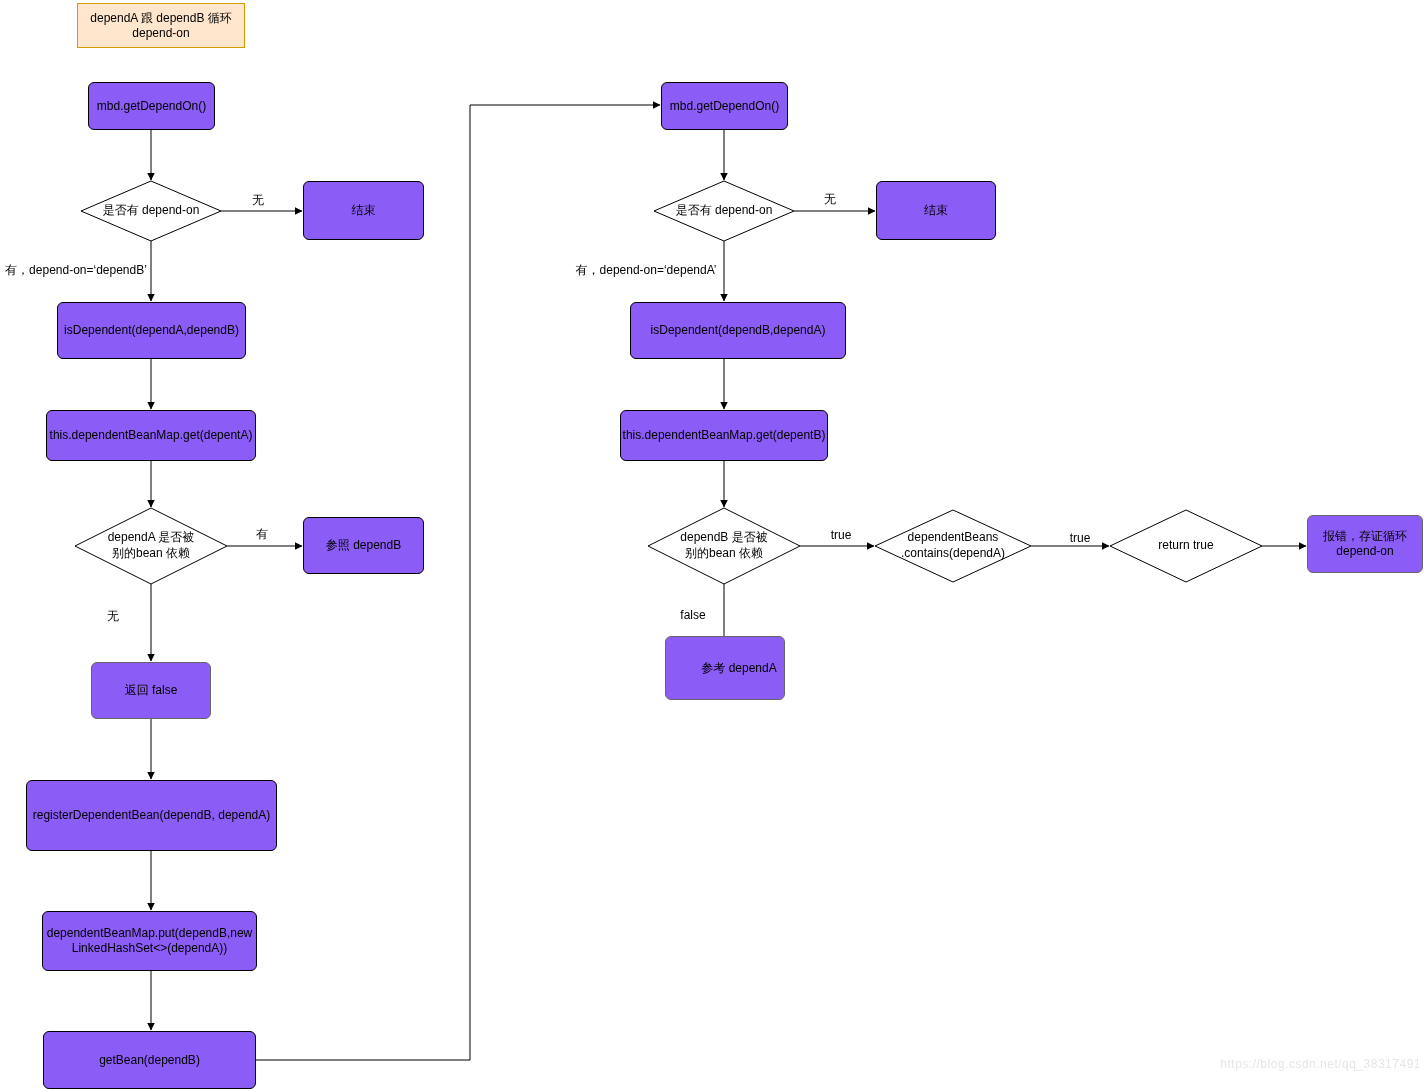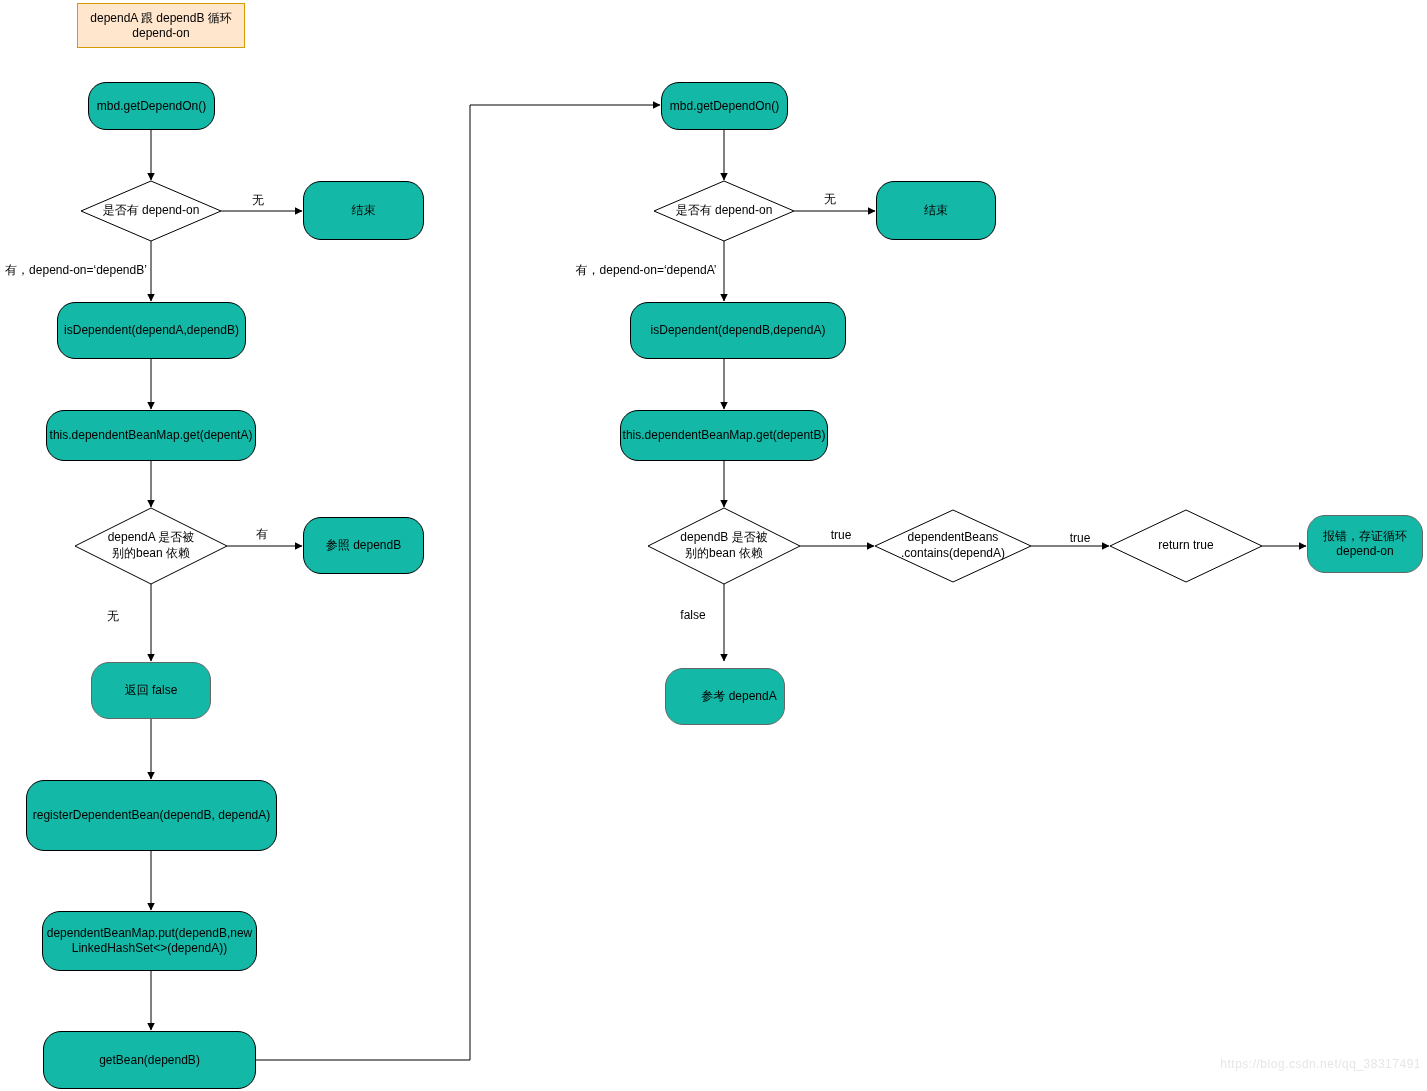"mbd.getDependOn()" .node { background: #14b8a6 -> #8b5cf6; border-radius: 18px -> 6px }
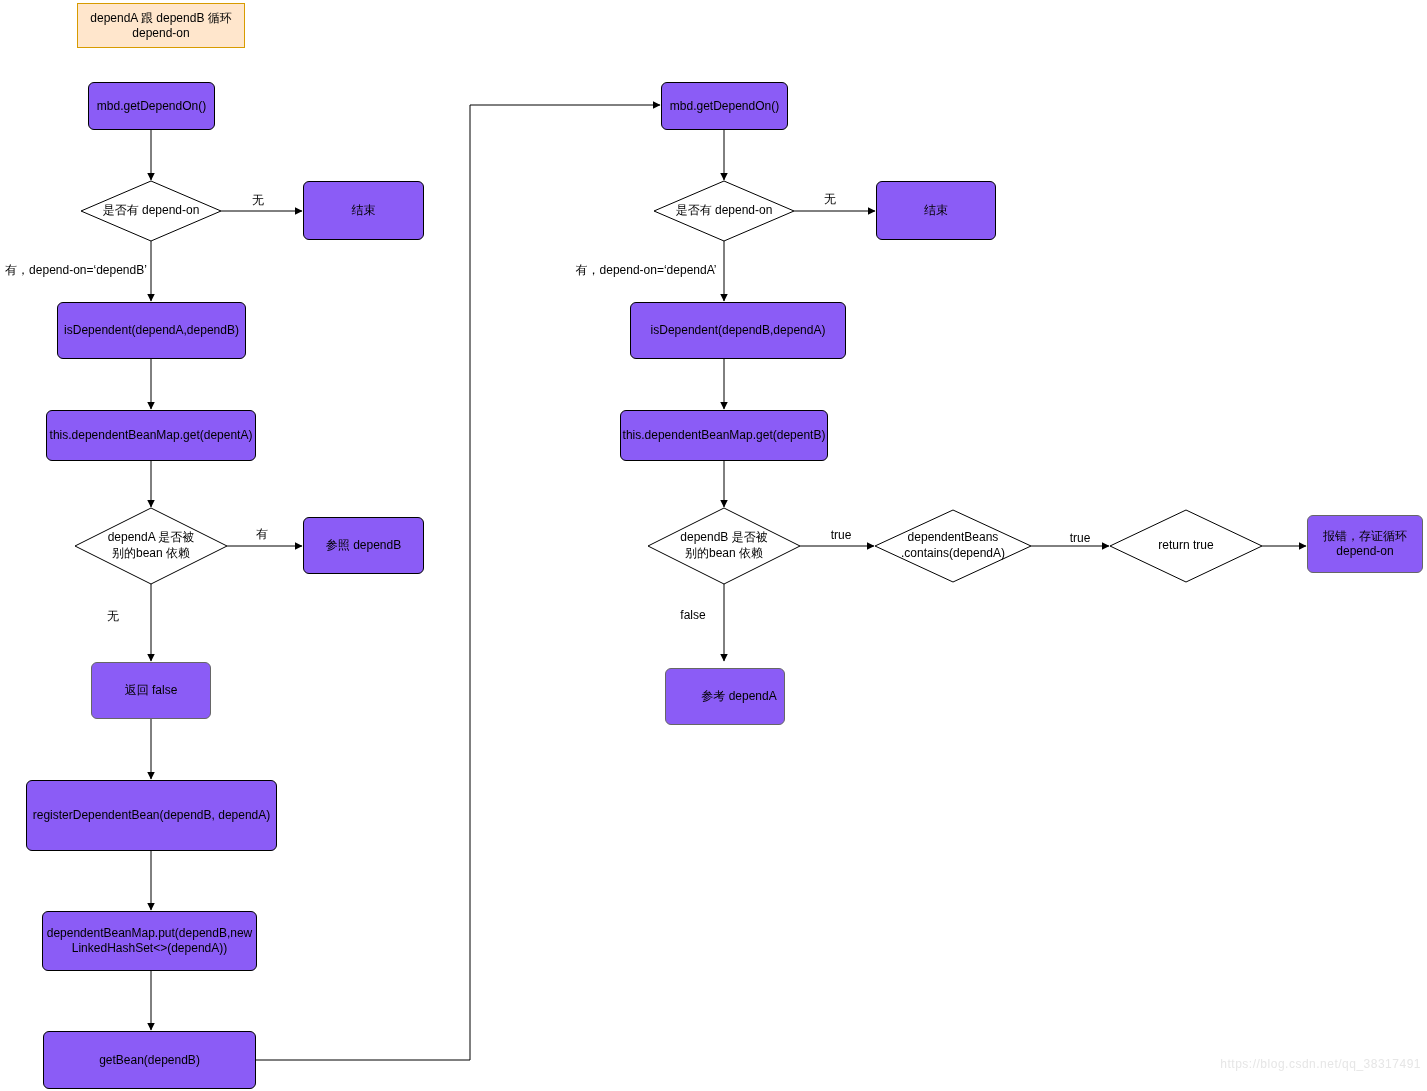"参考 dependA" div.node { height: 57px -> 64px; top: 668px -> 636px }
